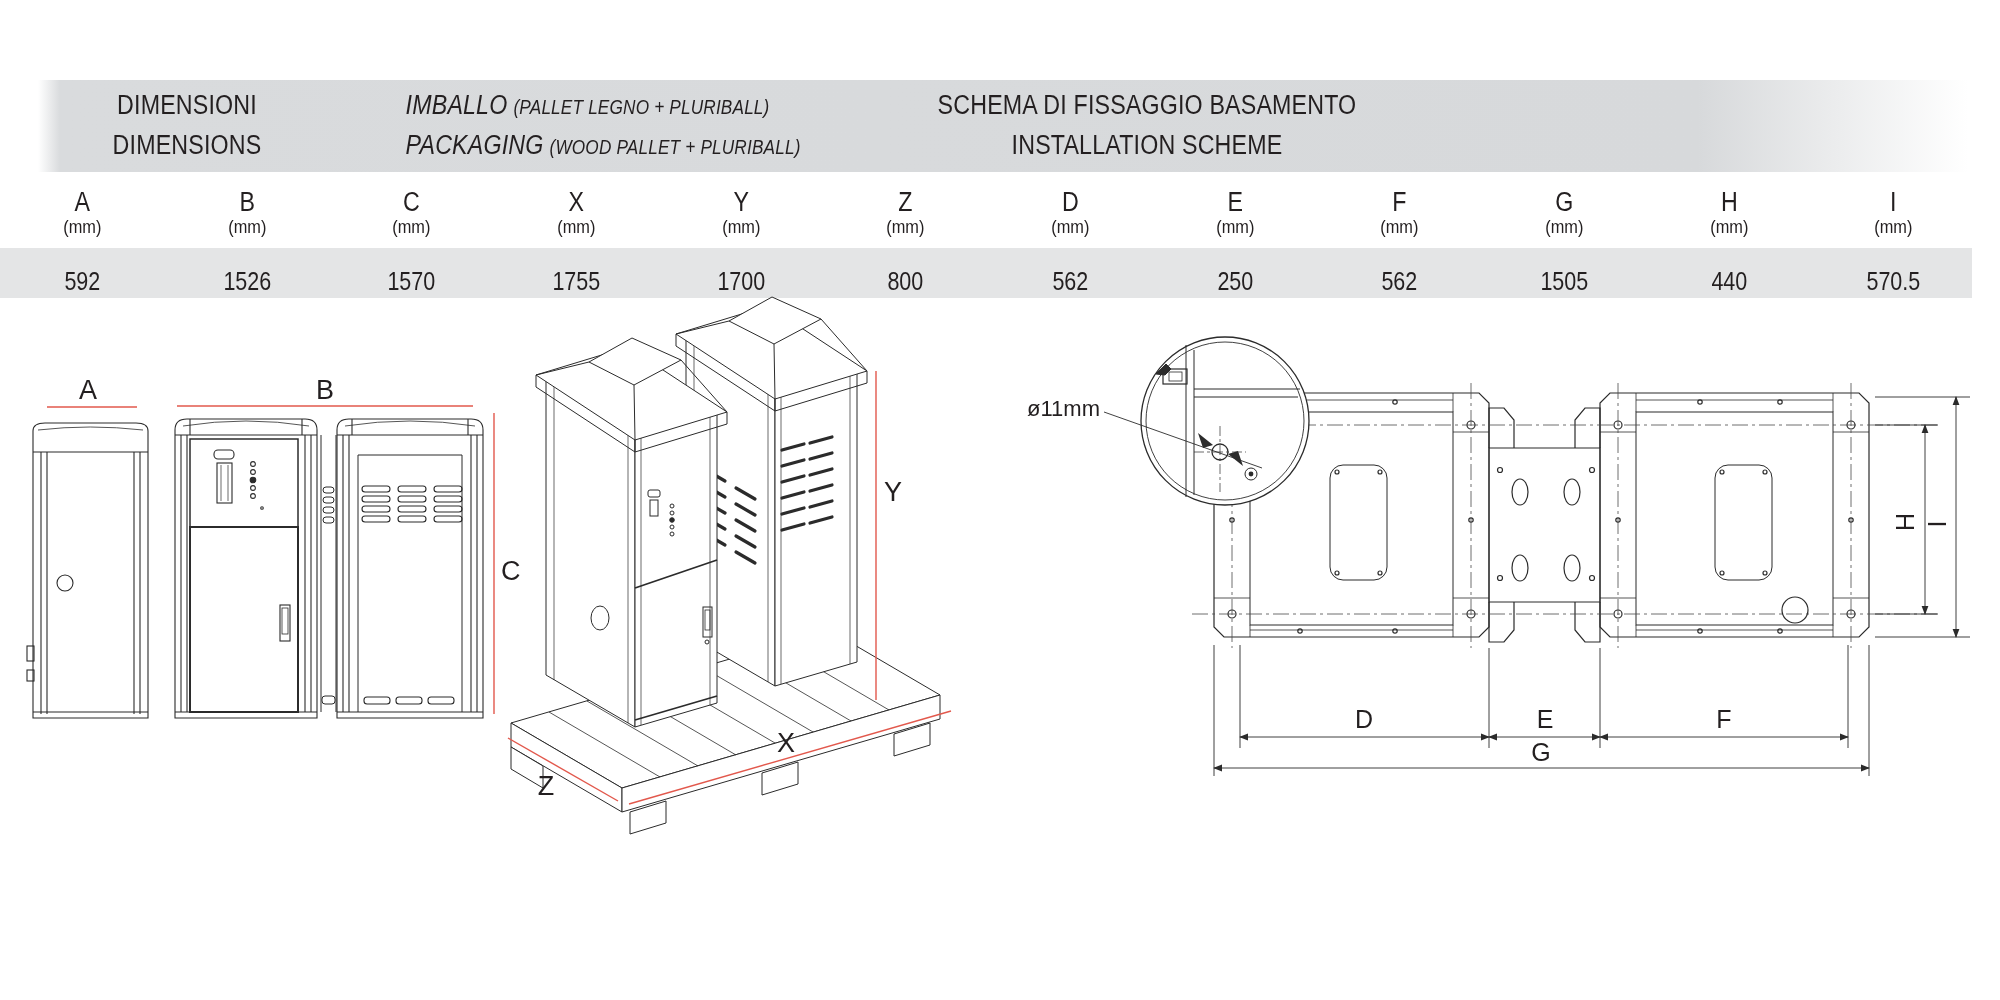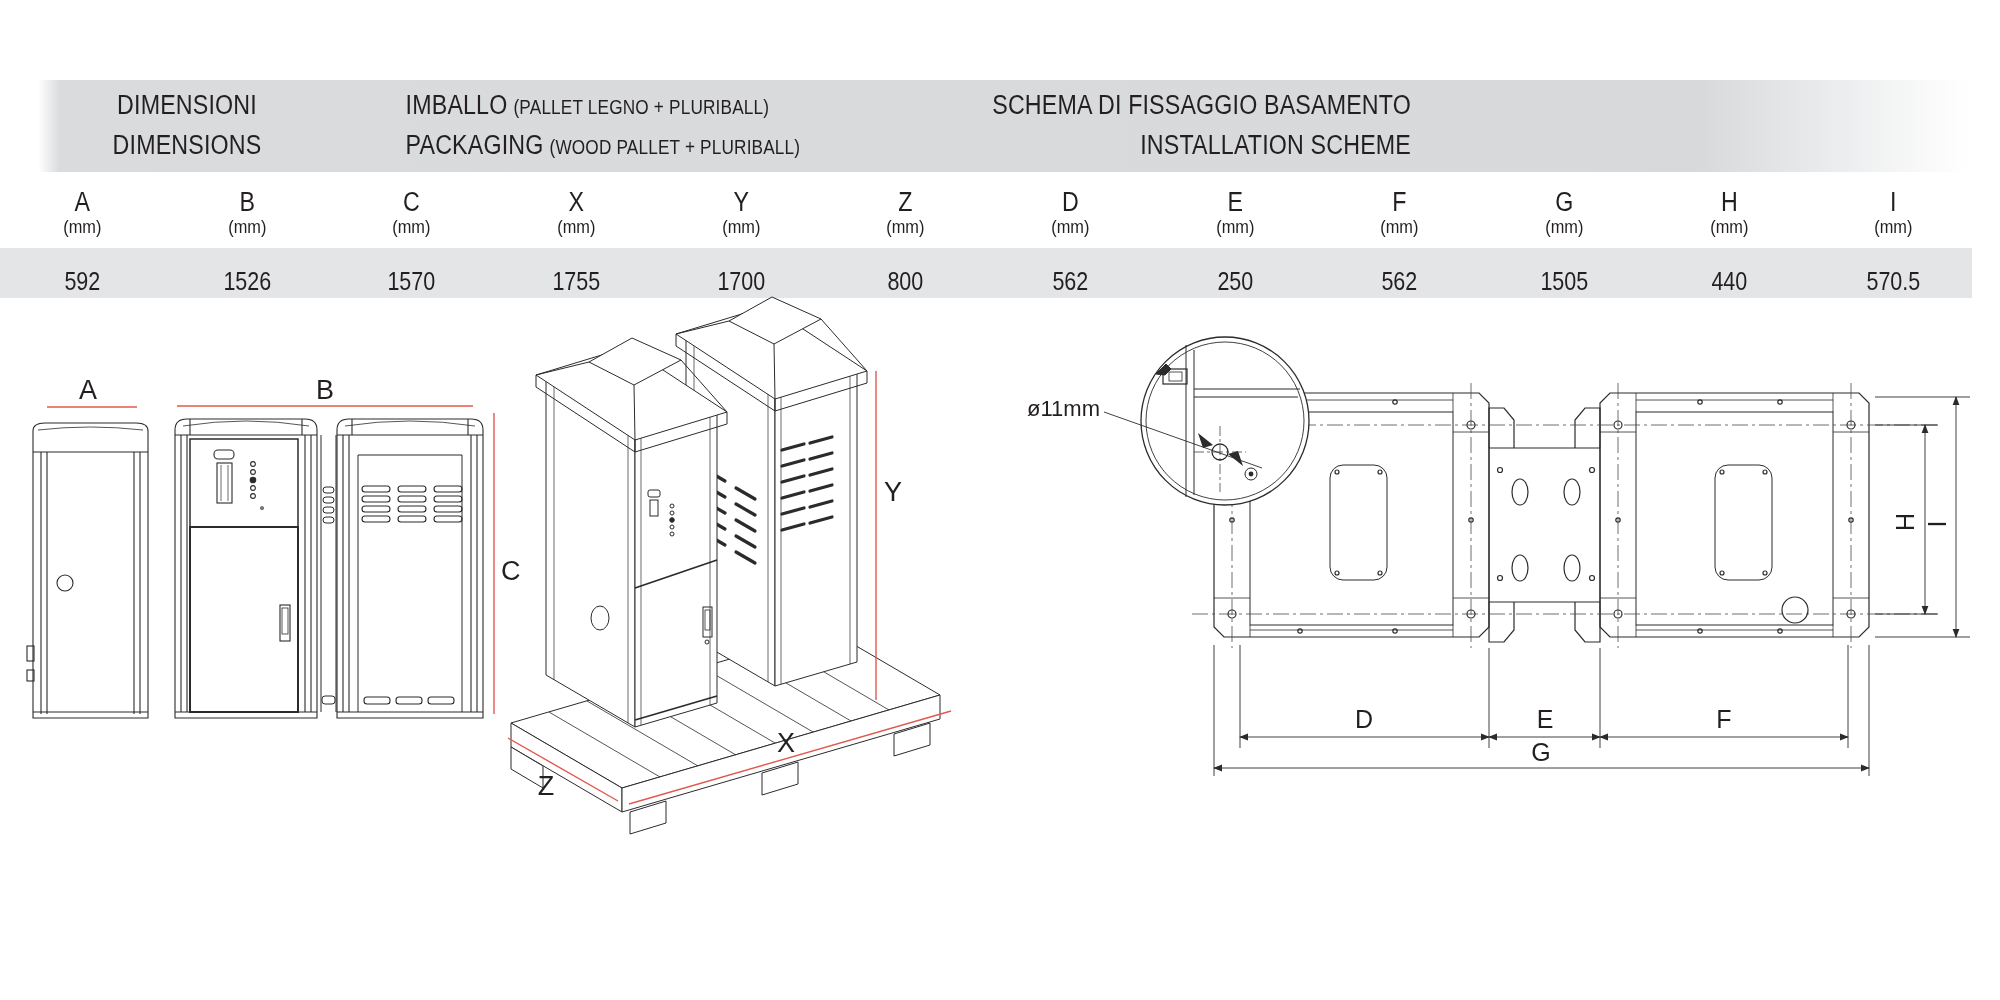"IMBALLO (PALLET LEGNO + PLURIBALL)" div.title { font-style: none -> italic }
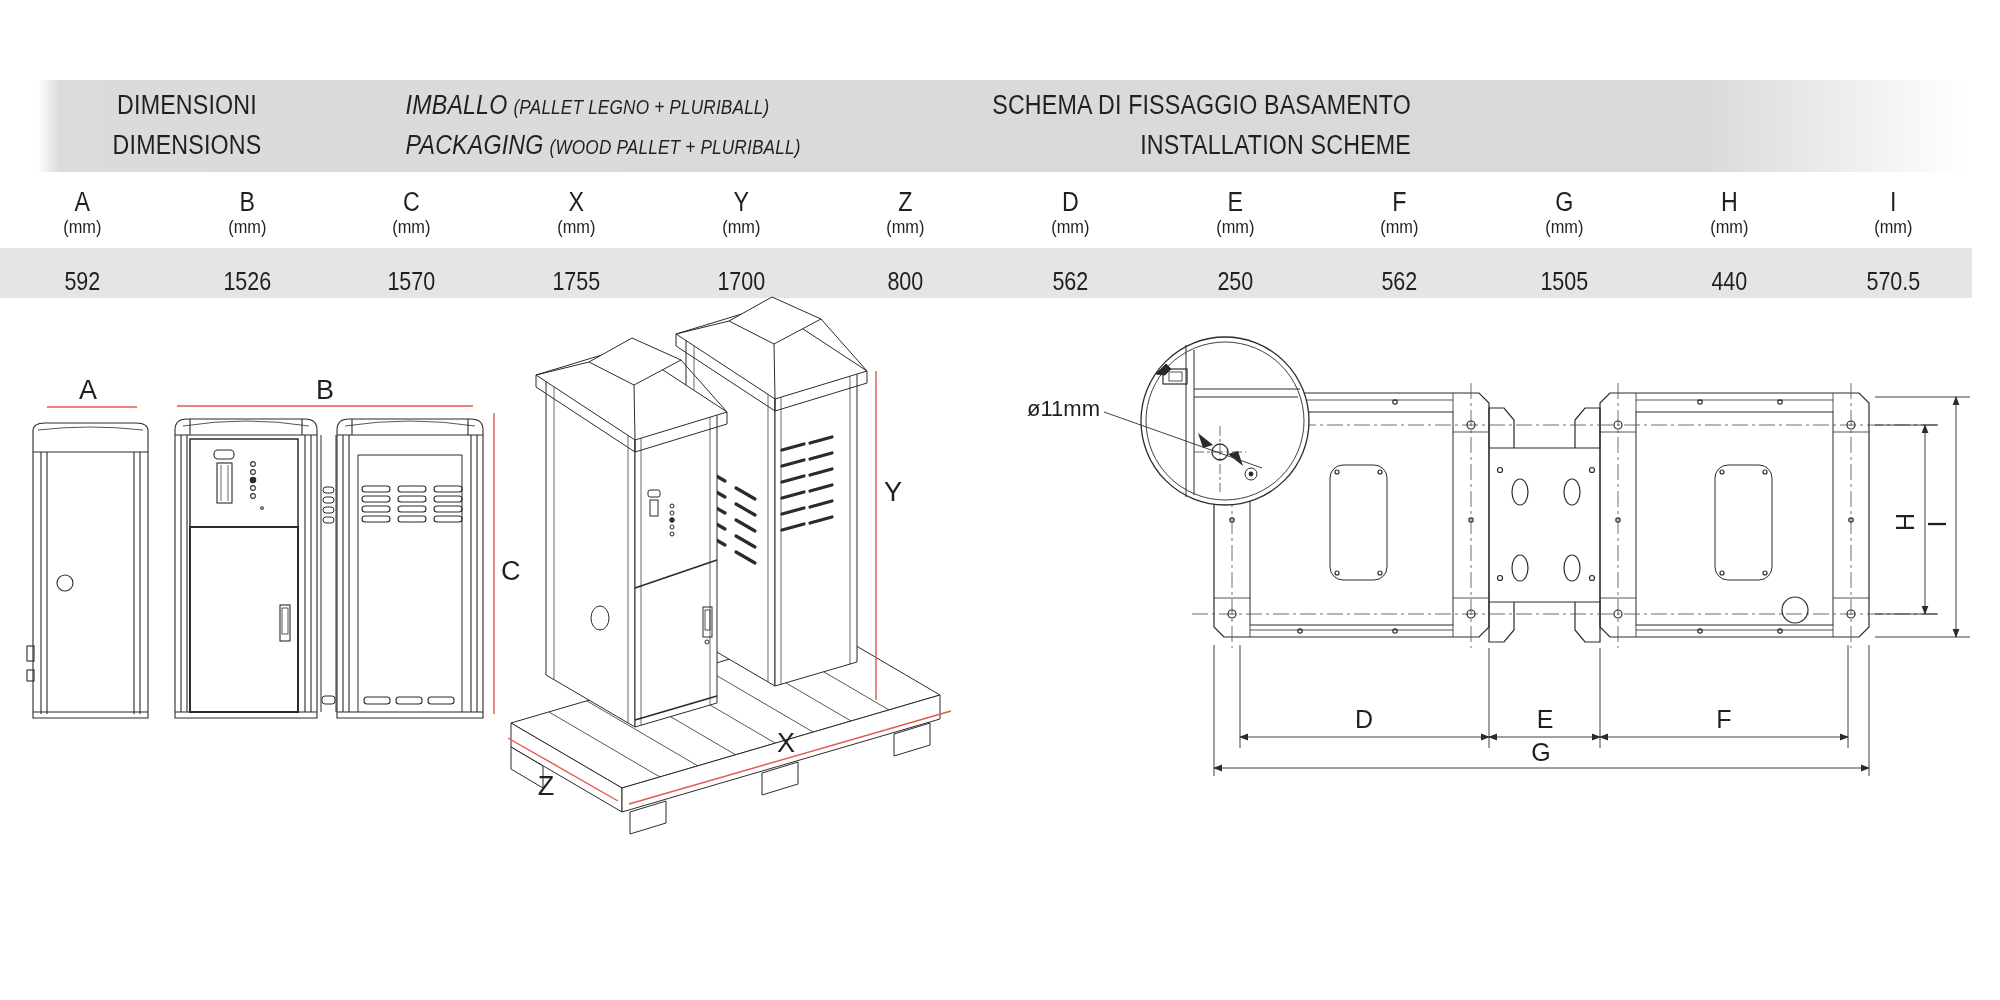"SCHEMA DI FISSAGGIO BASAMENTO" div.title { left: 766px -> 800px; text-align: right -> none }
